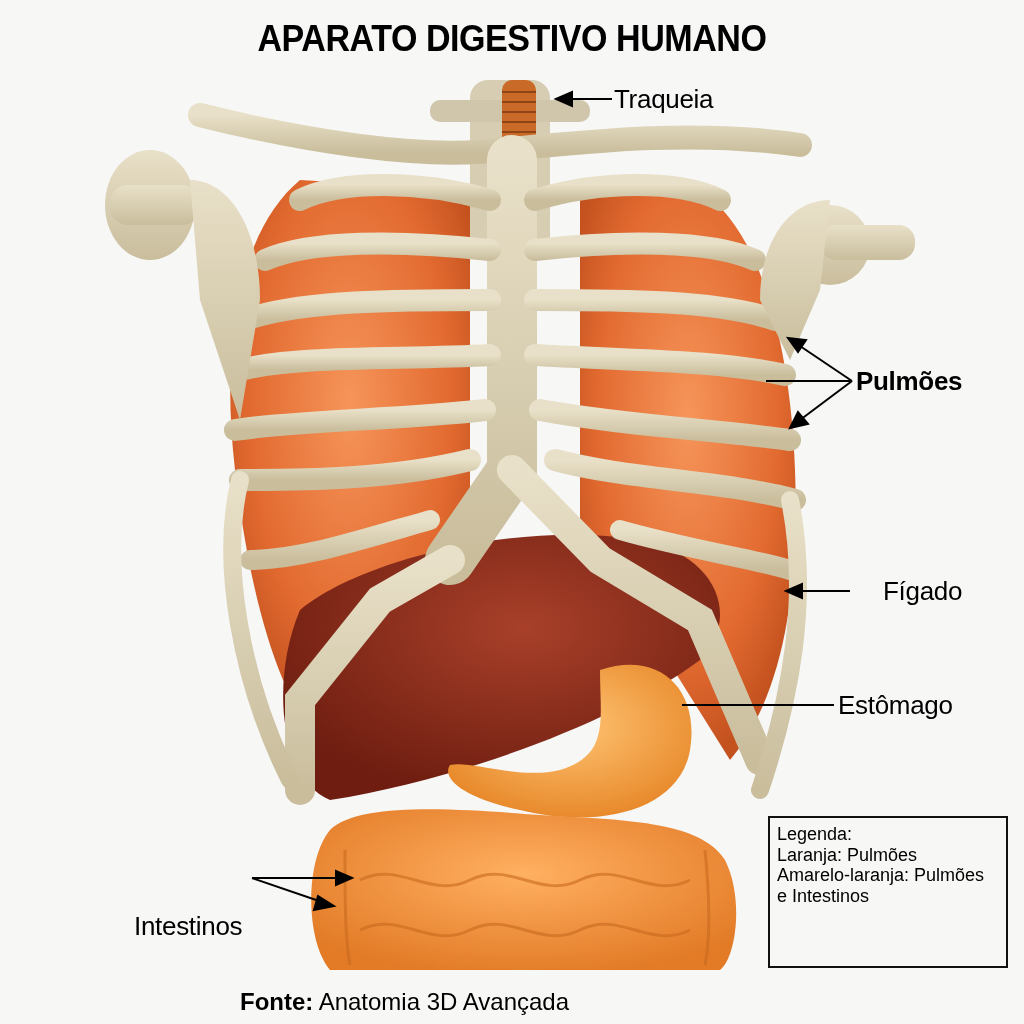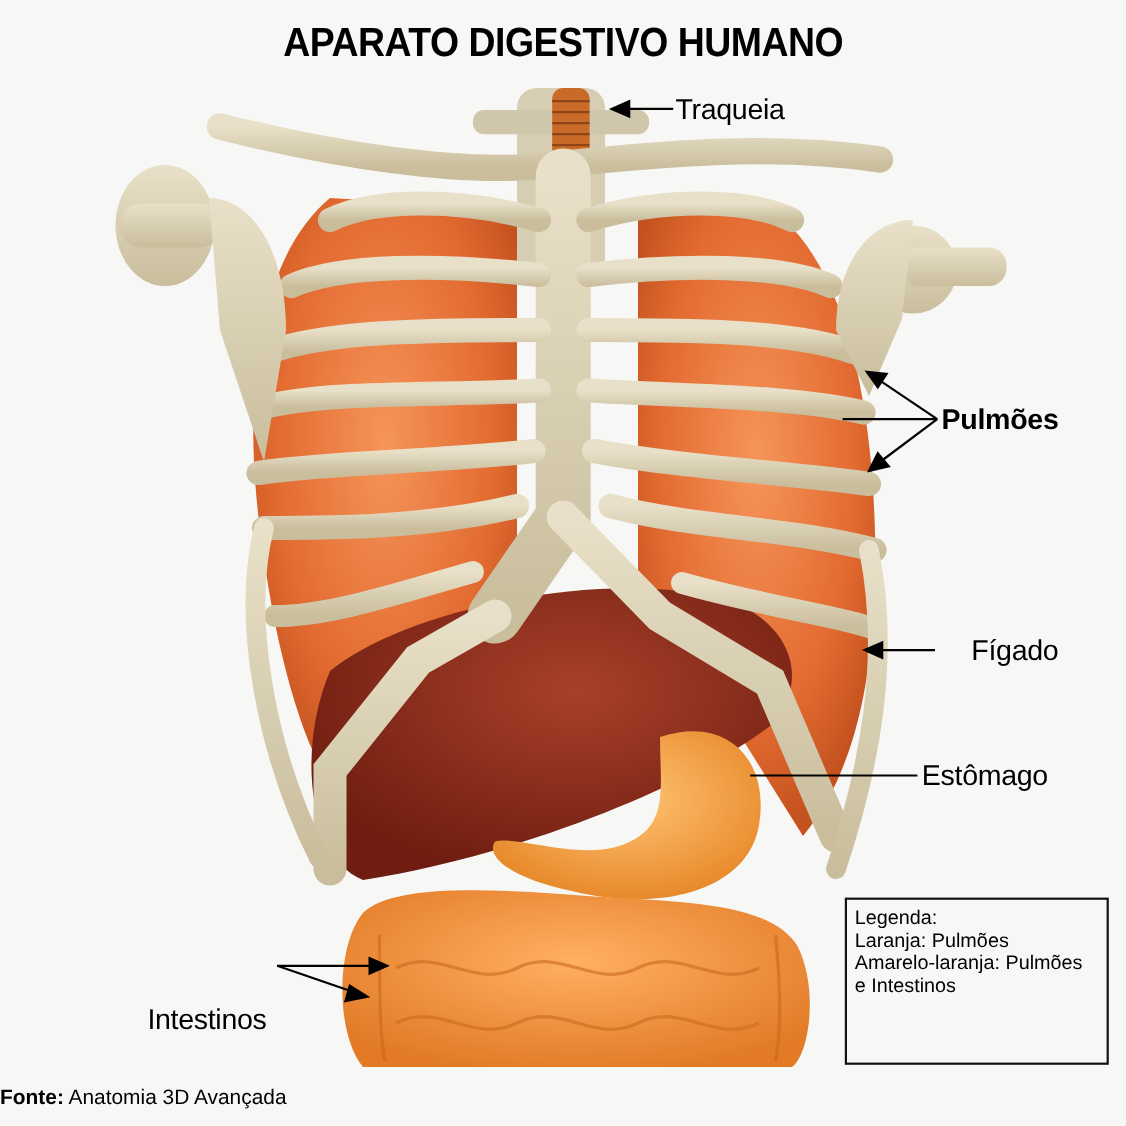"Fonte: Anatomia 3D Avançada" .source { font-size: 19px -> 24px; text-align: none -> center }
